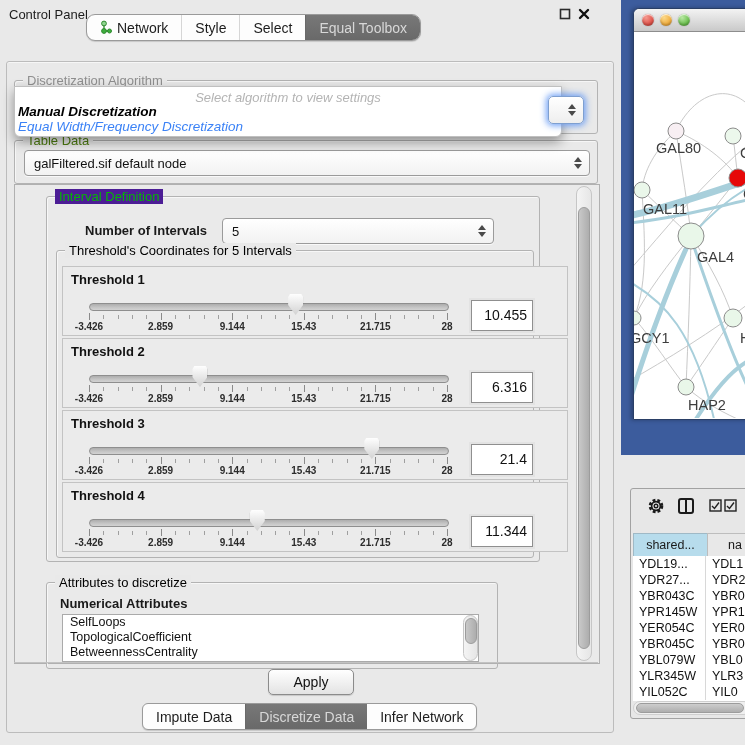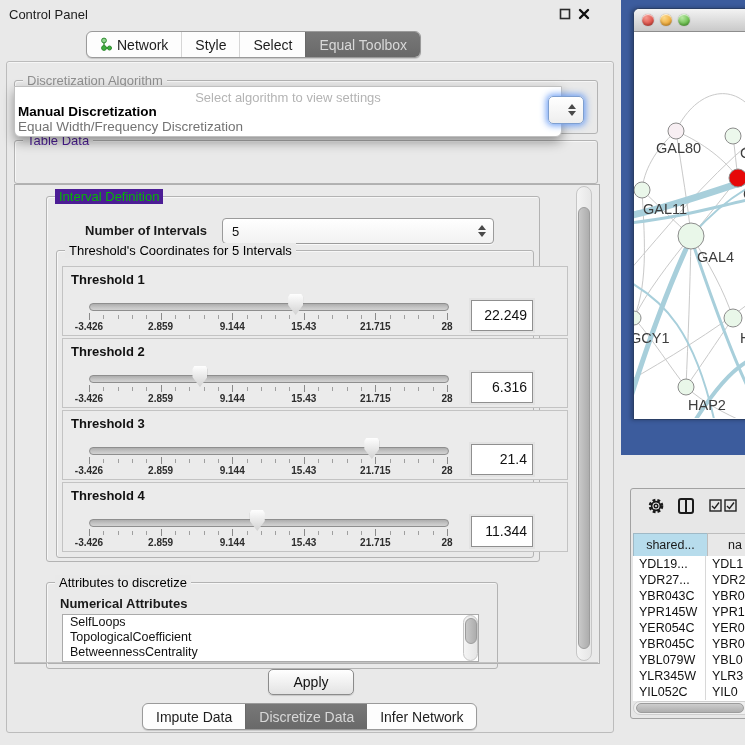"Network" div.abs { border-radius: none -> 9px; top: 31px -> 14px }
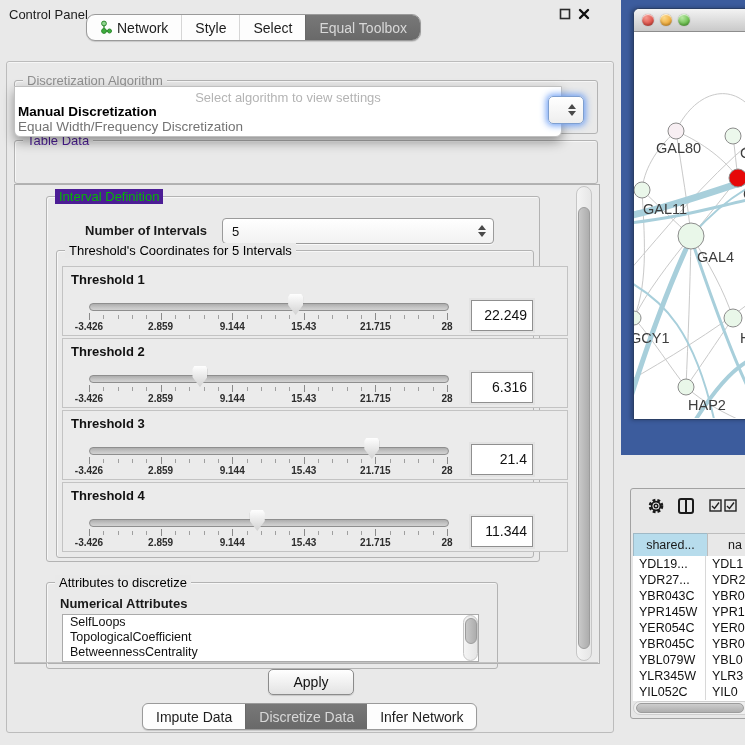"Select algorithm to view settings" .popup { font-style: none -> italic }
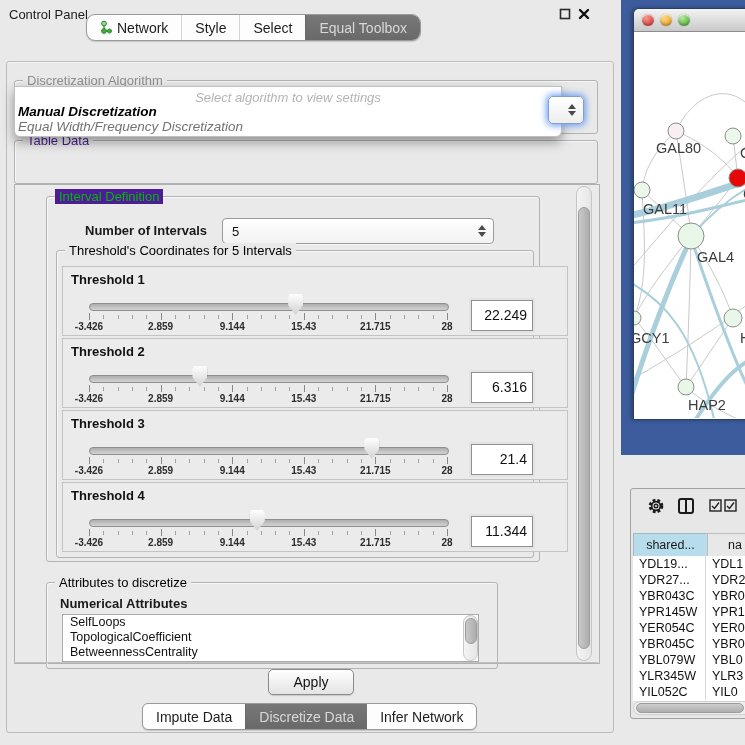"Equal Width/Frequency Discretization" .popup .opt2 { color: #737373 -> #3b82f6 }
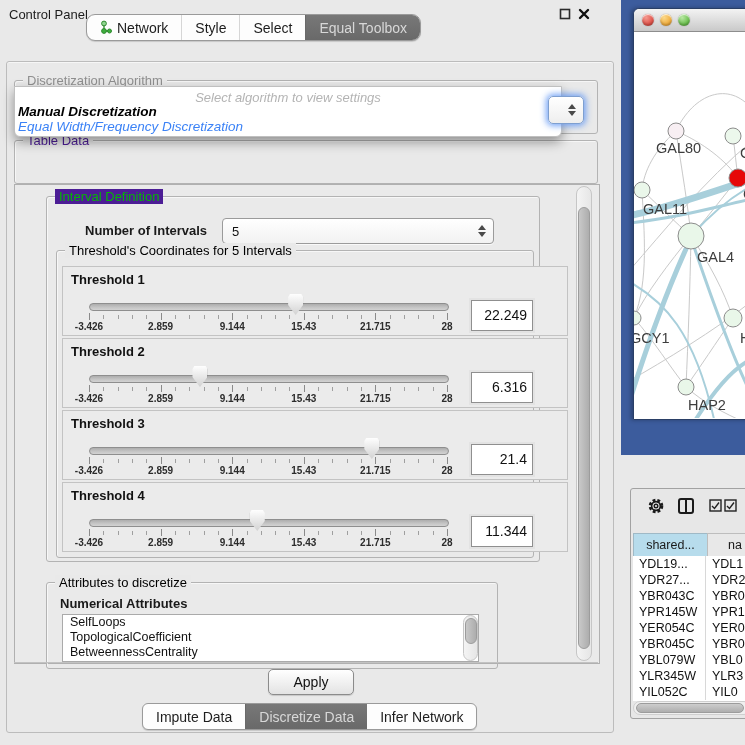"Table Data" .g-dark { color: #4c1d95 -> #4d7c0f }
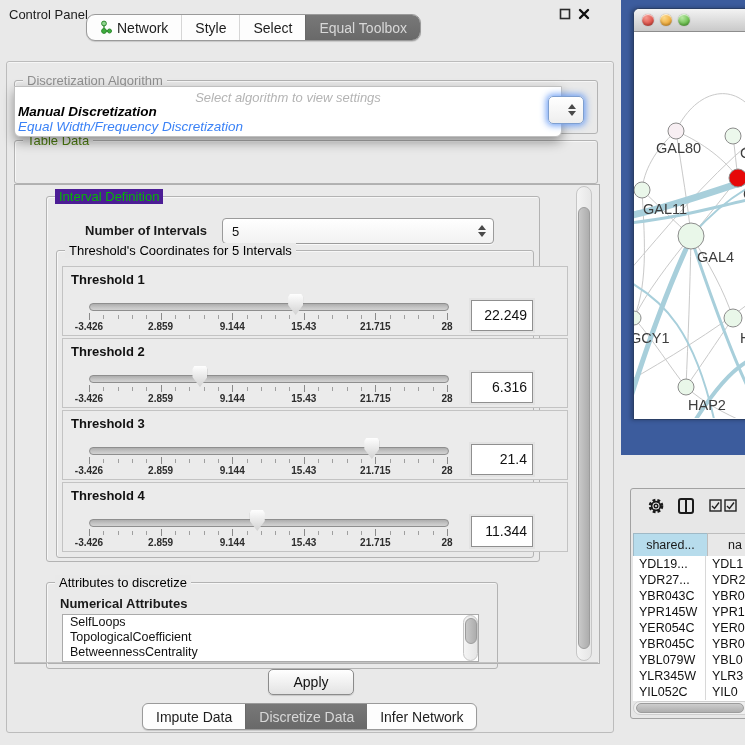"galFiltered.sif default node" div.abs { html: none -> <div> <span>galFiltered.sif default node</span> <span> <span></span> <span></span> </span> </div> }
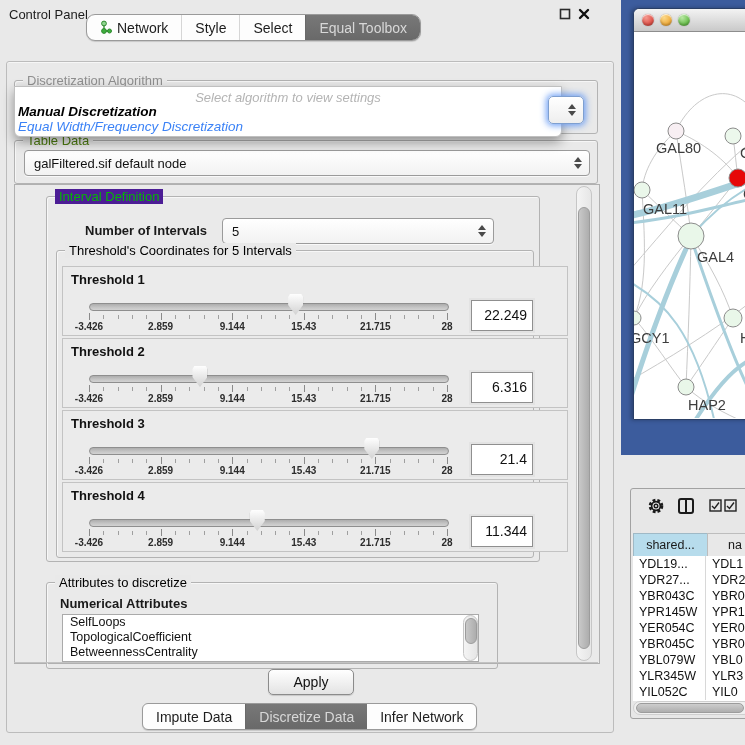"22.249" div.valbox { text: 22.249 -> 10.455 }
